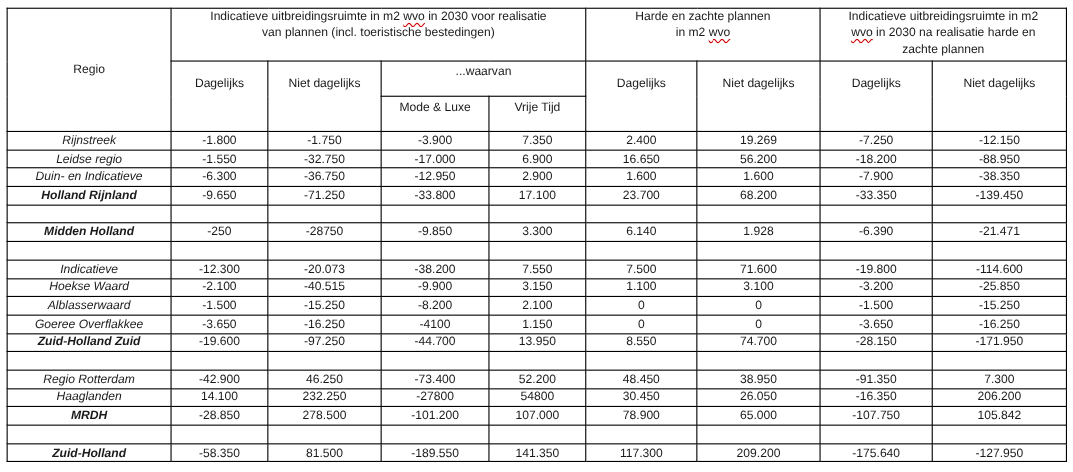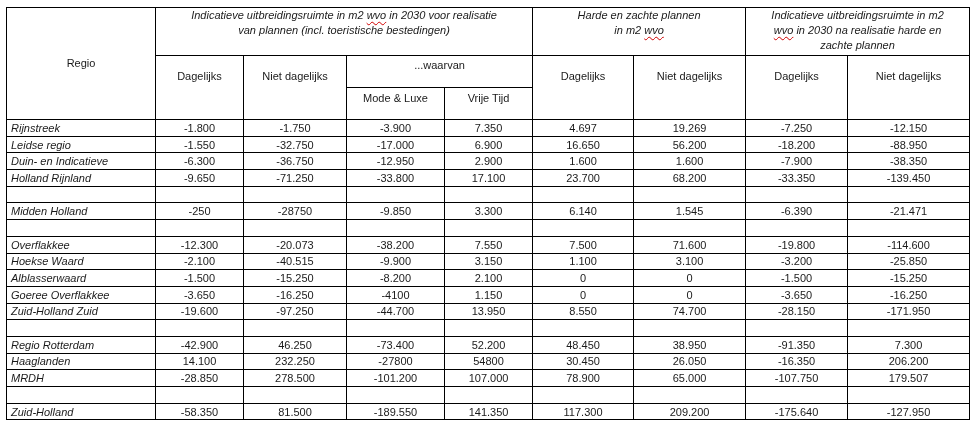"Indicatieve uitbreidingsruimte in m2 wvo" th.wrap { font-style: italic -> none }
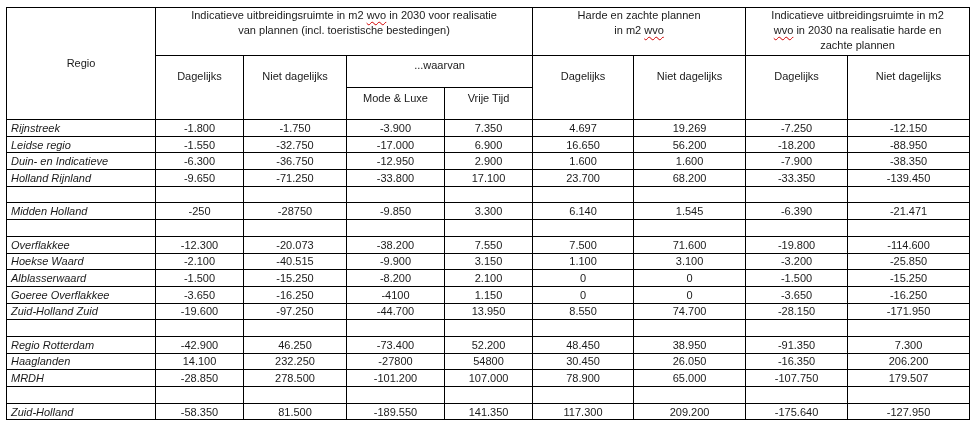"Rijnstreek" td.name { text-align: left -> center }
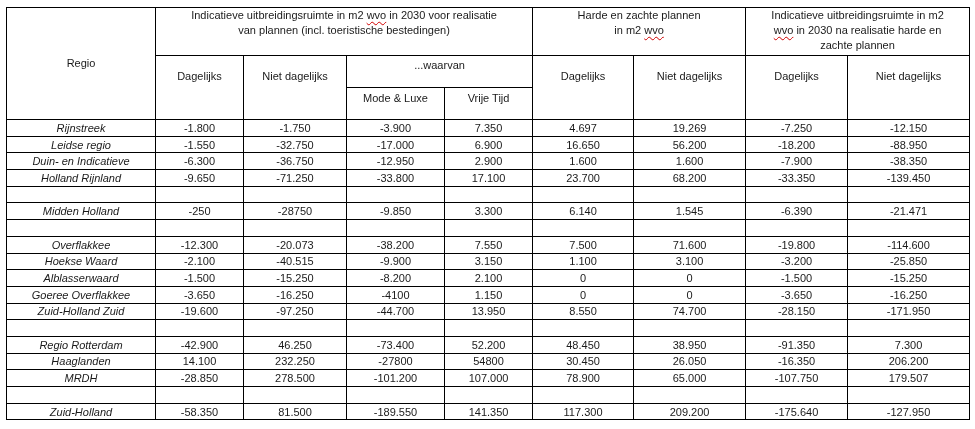"4.697" td.num { text: 4.697 -> 2.400 }
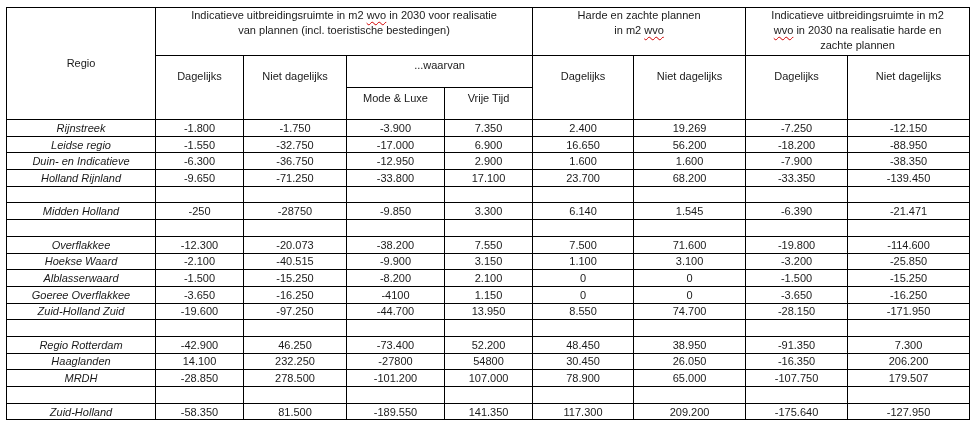"Holland Rijnland" tr.bold td.name { font-weight: normal -> bold }
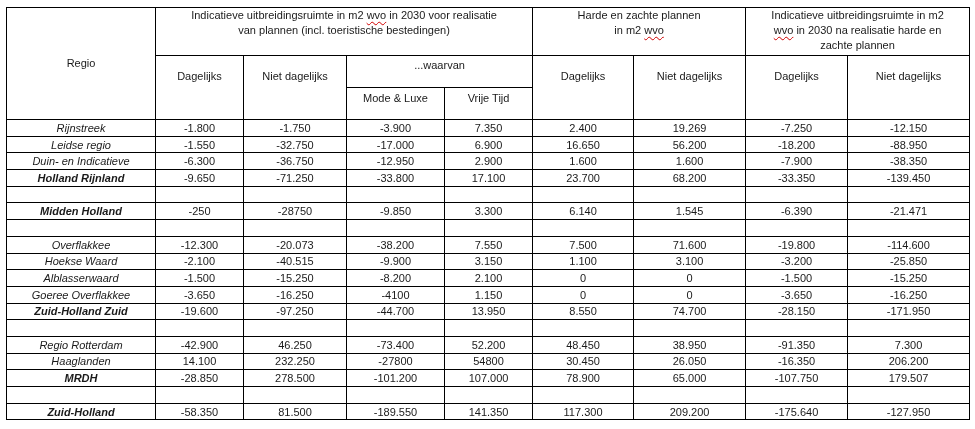"1.545" td.num { text: 1.545 -> 1.928 }
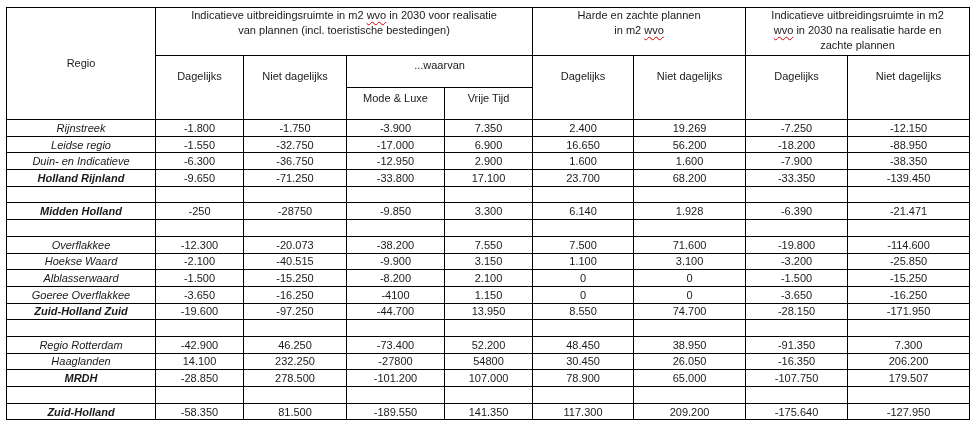"Overflakkee" td.name { text: Overflakkee -> Indicatieve }
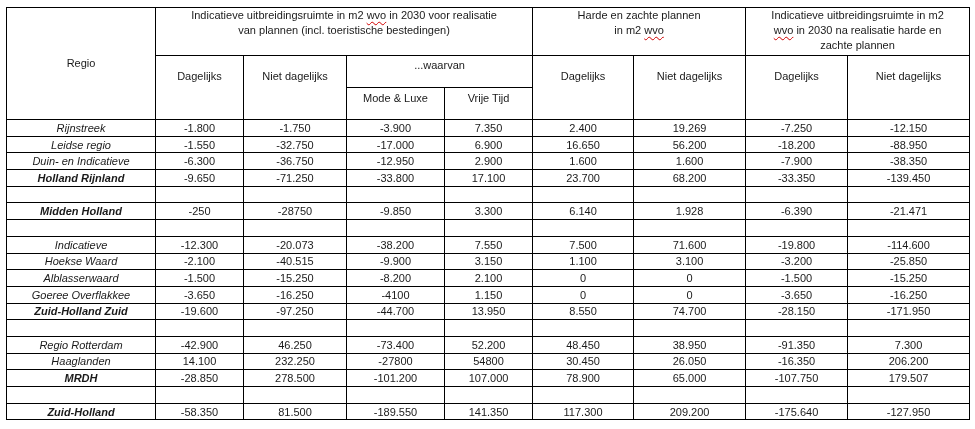"179.507" td.num { text: 179.507 -> 105.842 }
